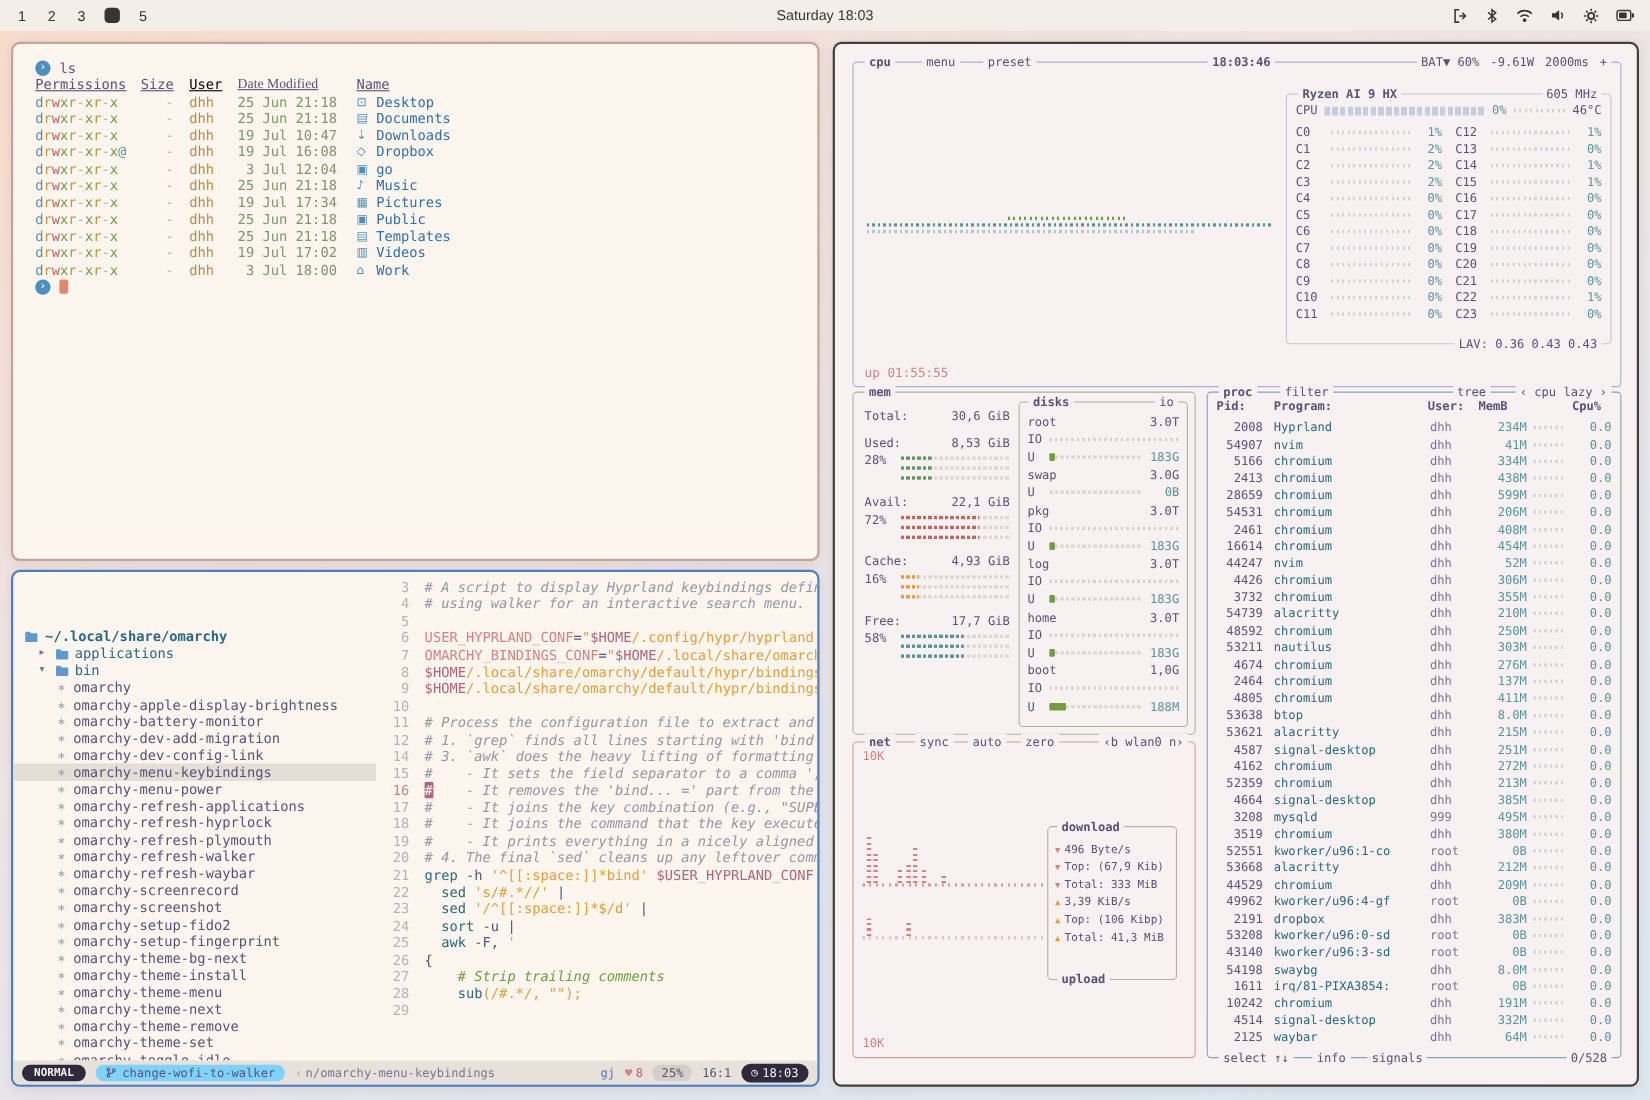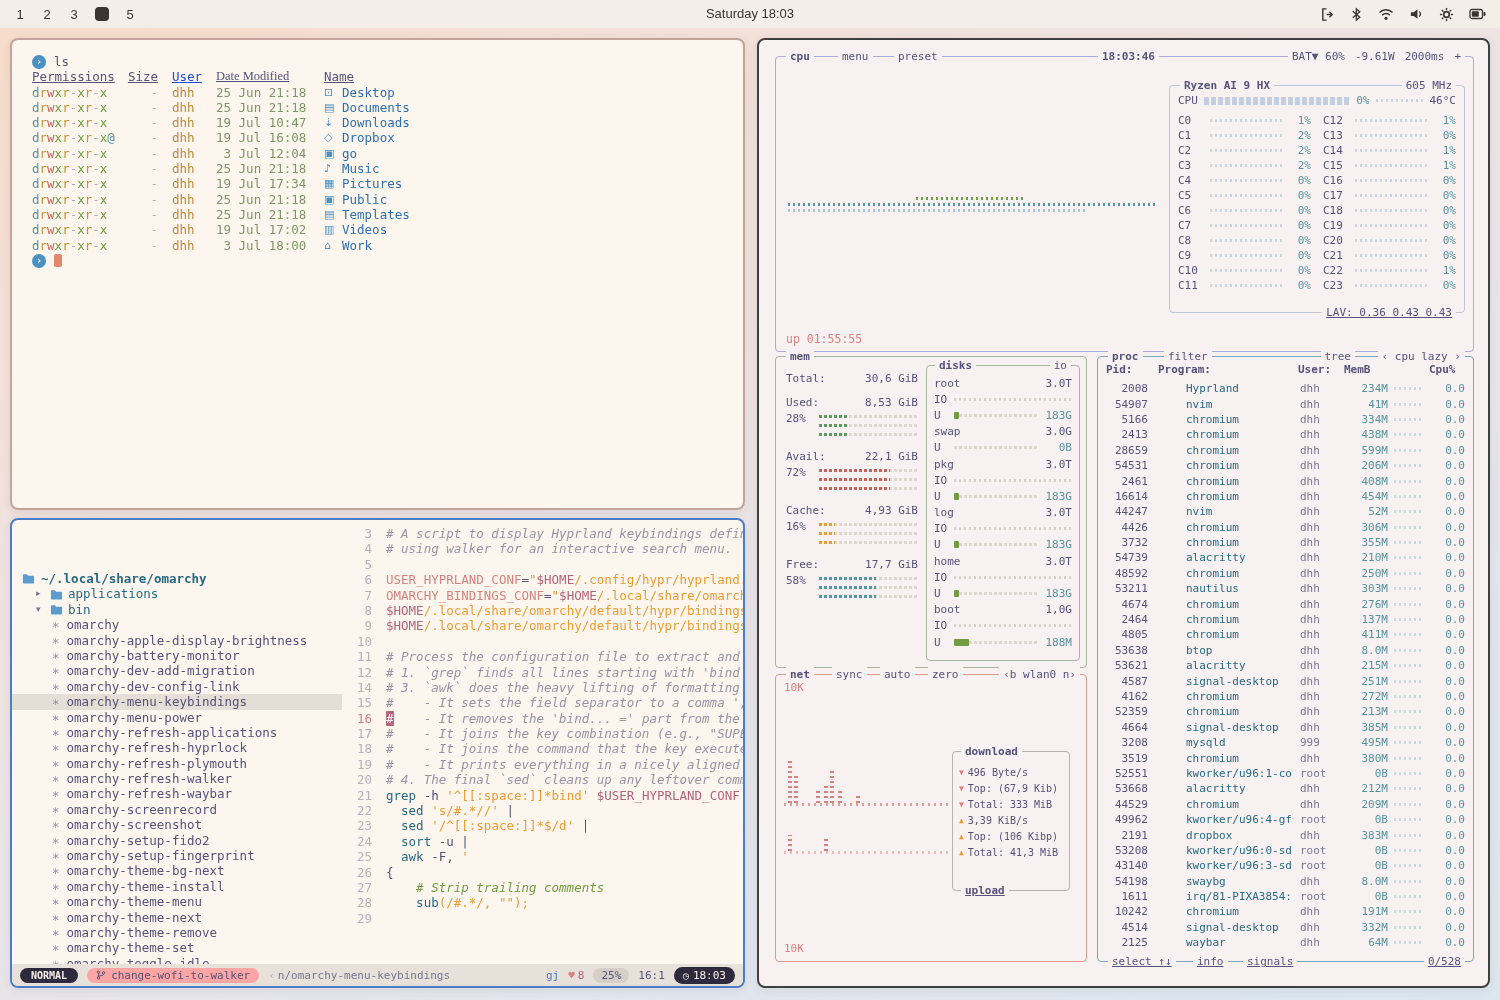"User" .ls-header .col-user { color: #1d4ed8 -> #000000 }
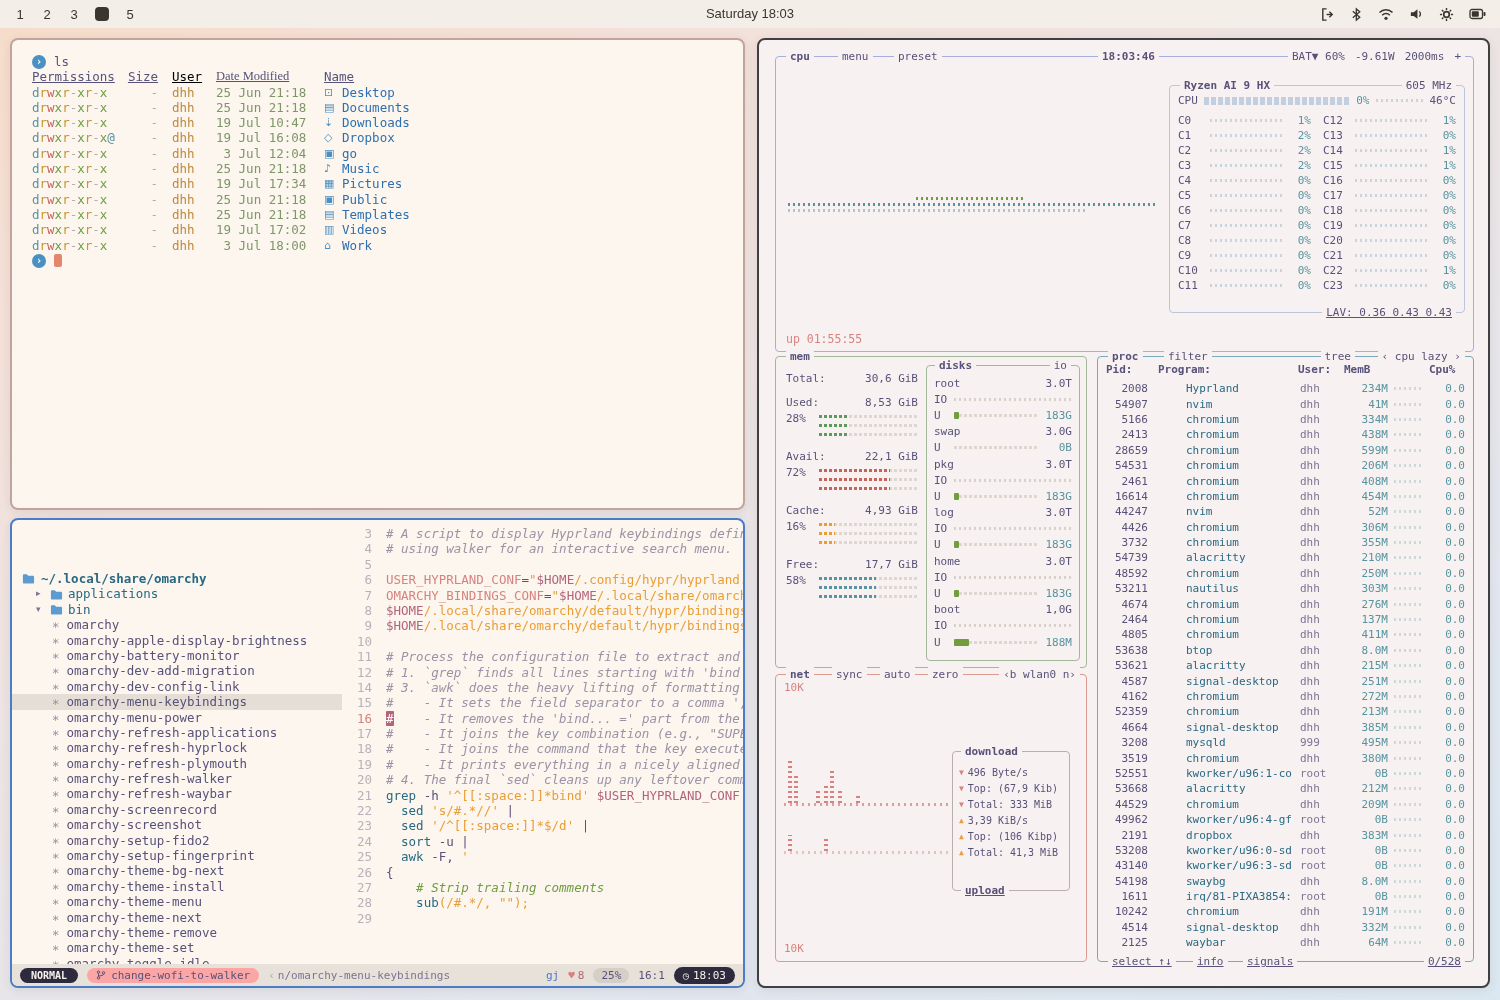"LAV: 0.36 0.43 0.43" .bxlabel.bottom { text-decoration: underline -> none }
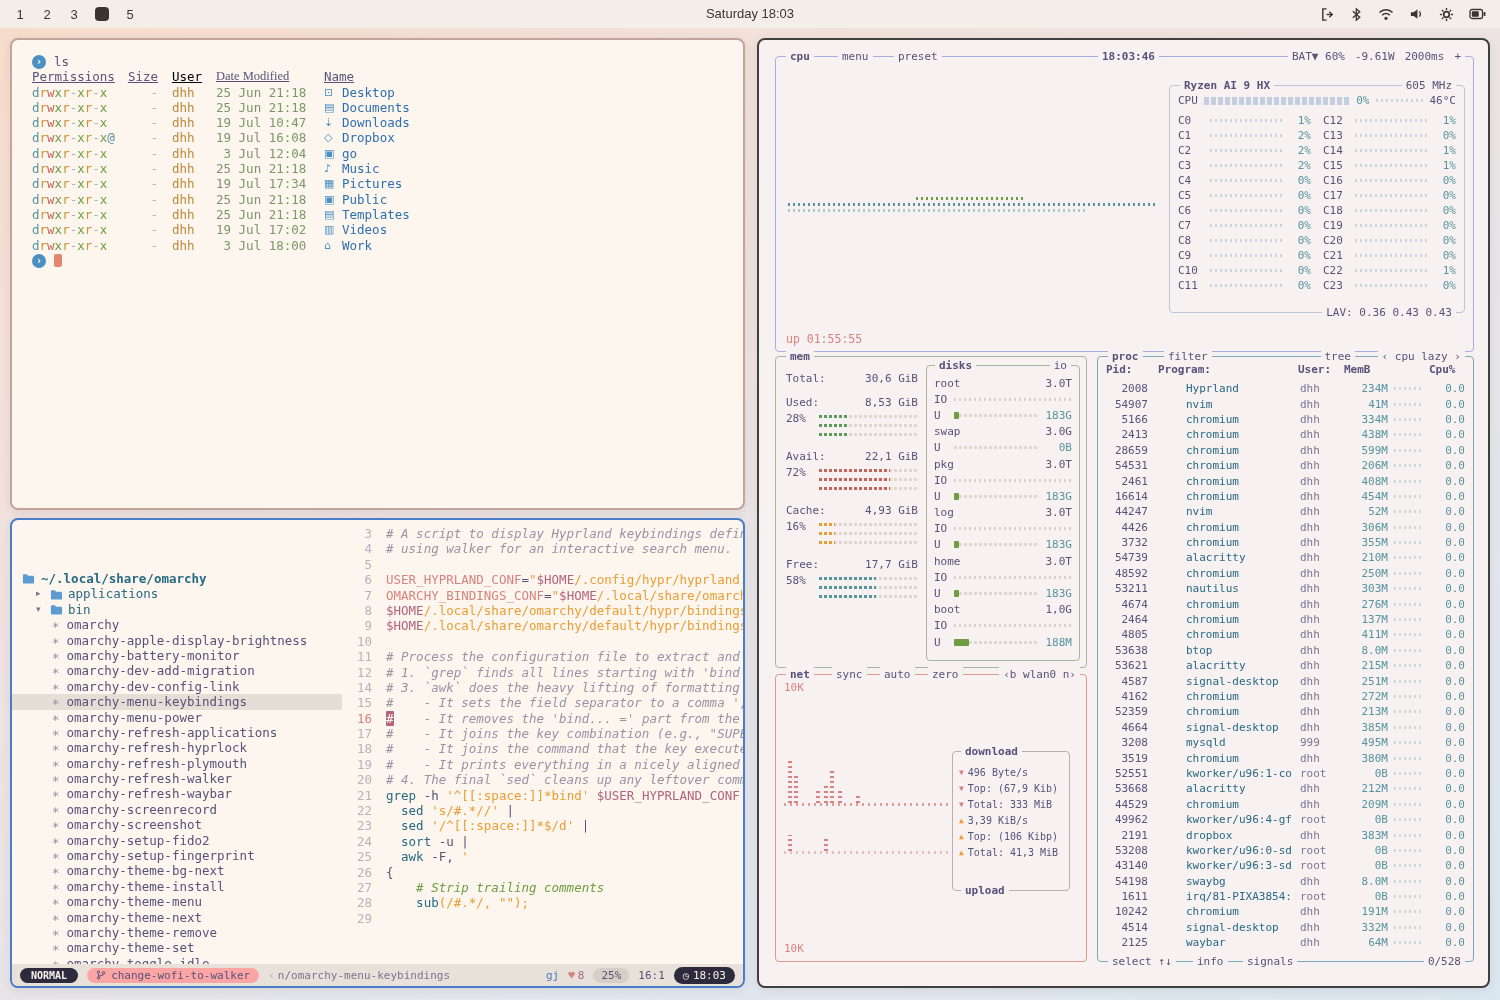"Hyprland" .pr-prog { margin-left: 28px -> none }
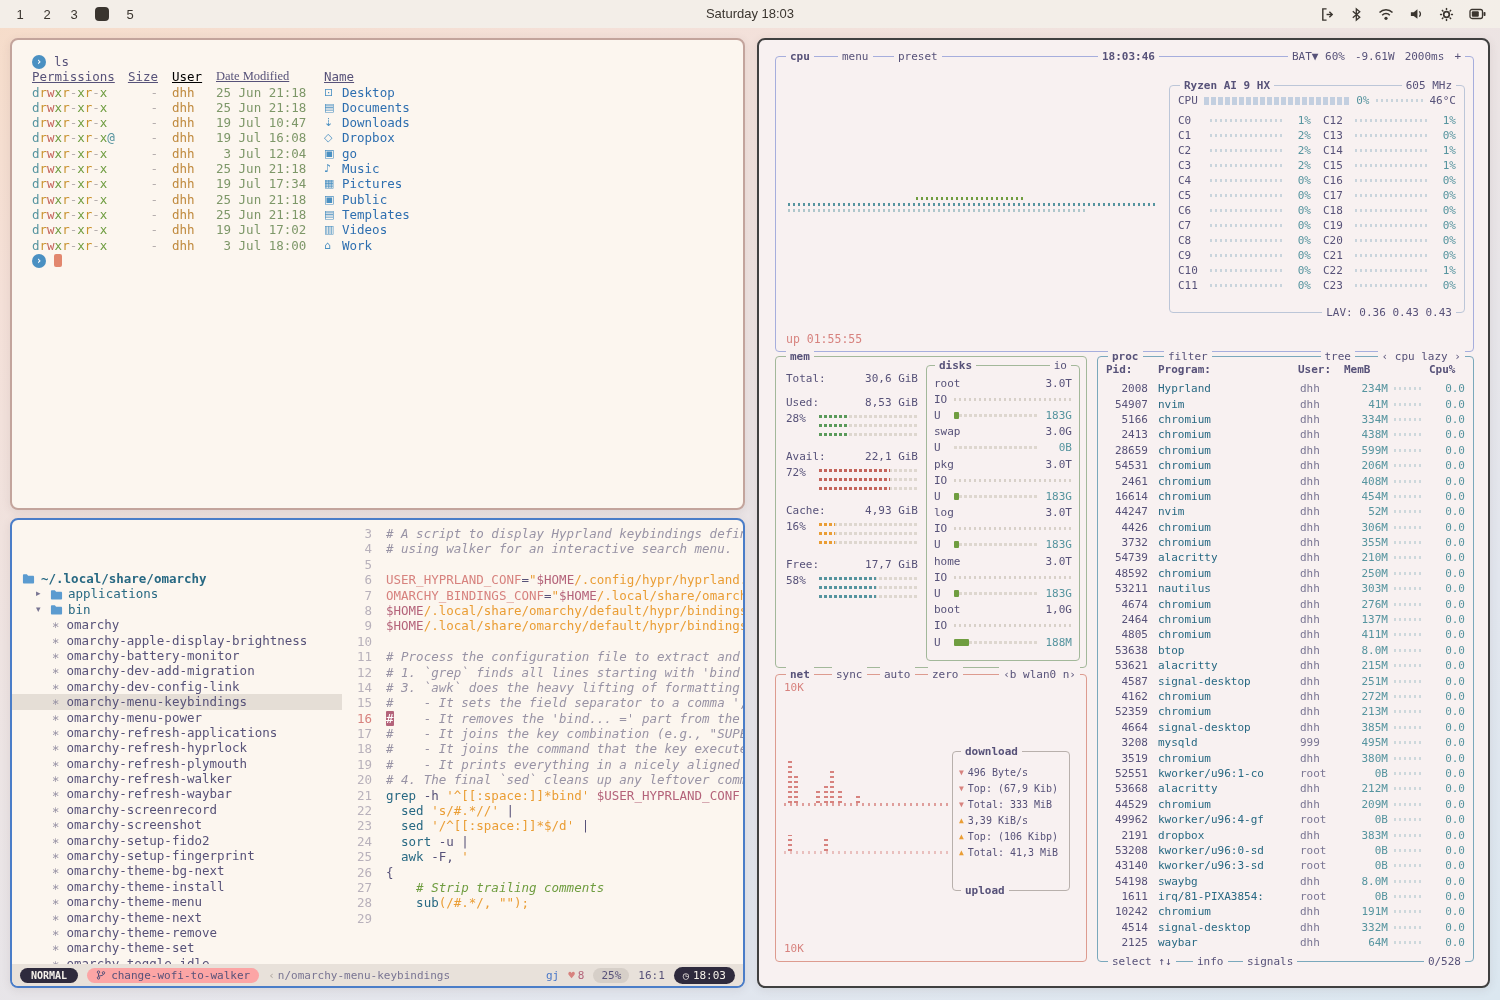"change-wofi-to-walker" .branch-pill { background: #fca5a5 -> #7dd3fc }
